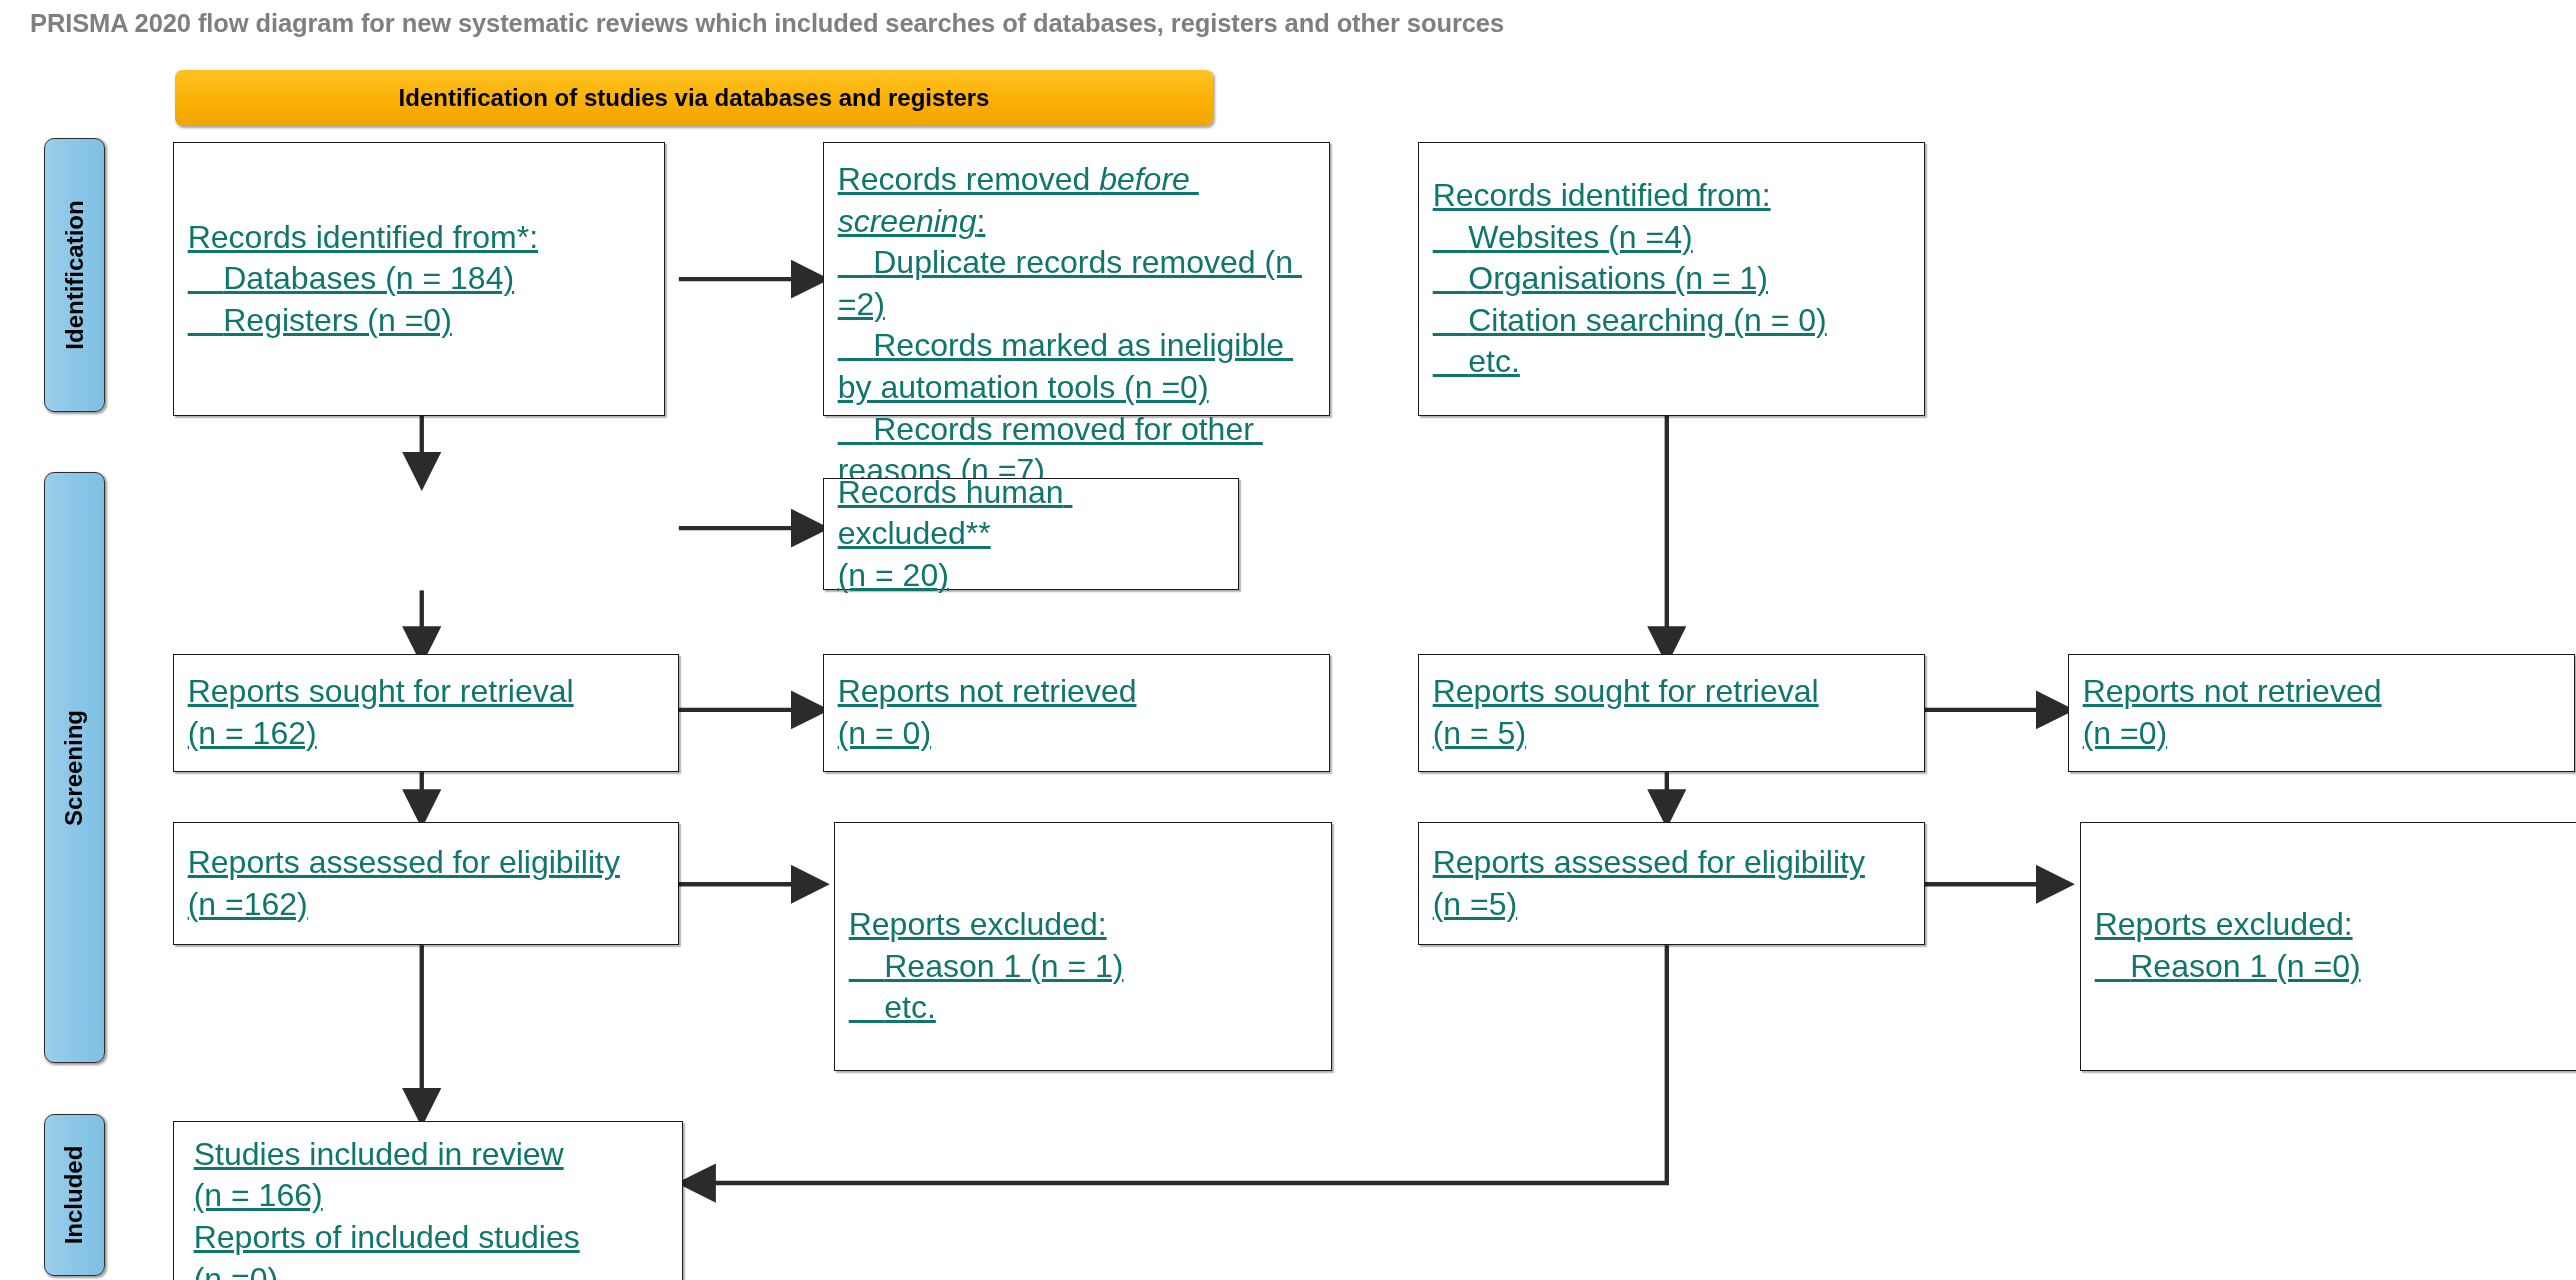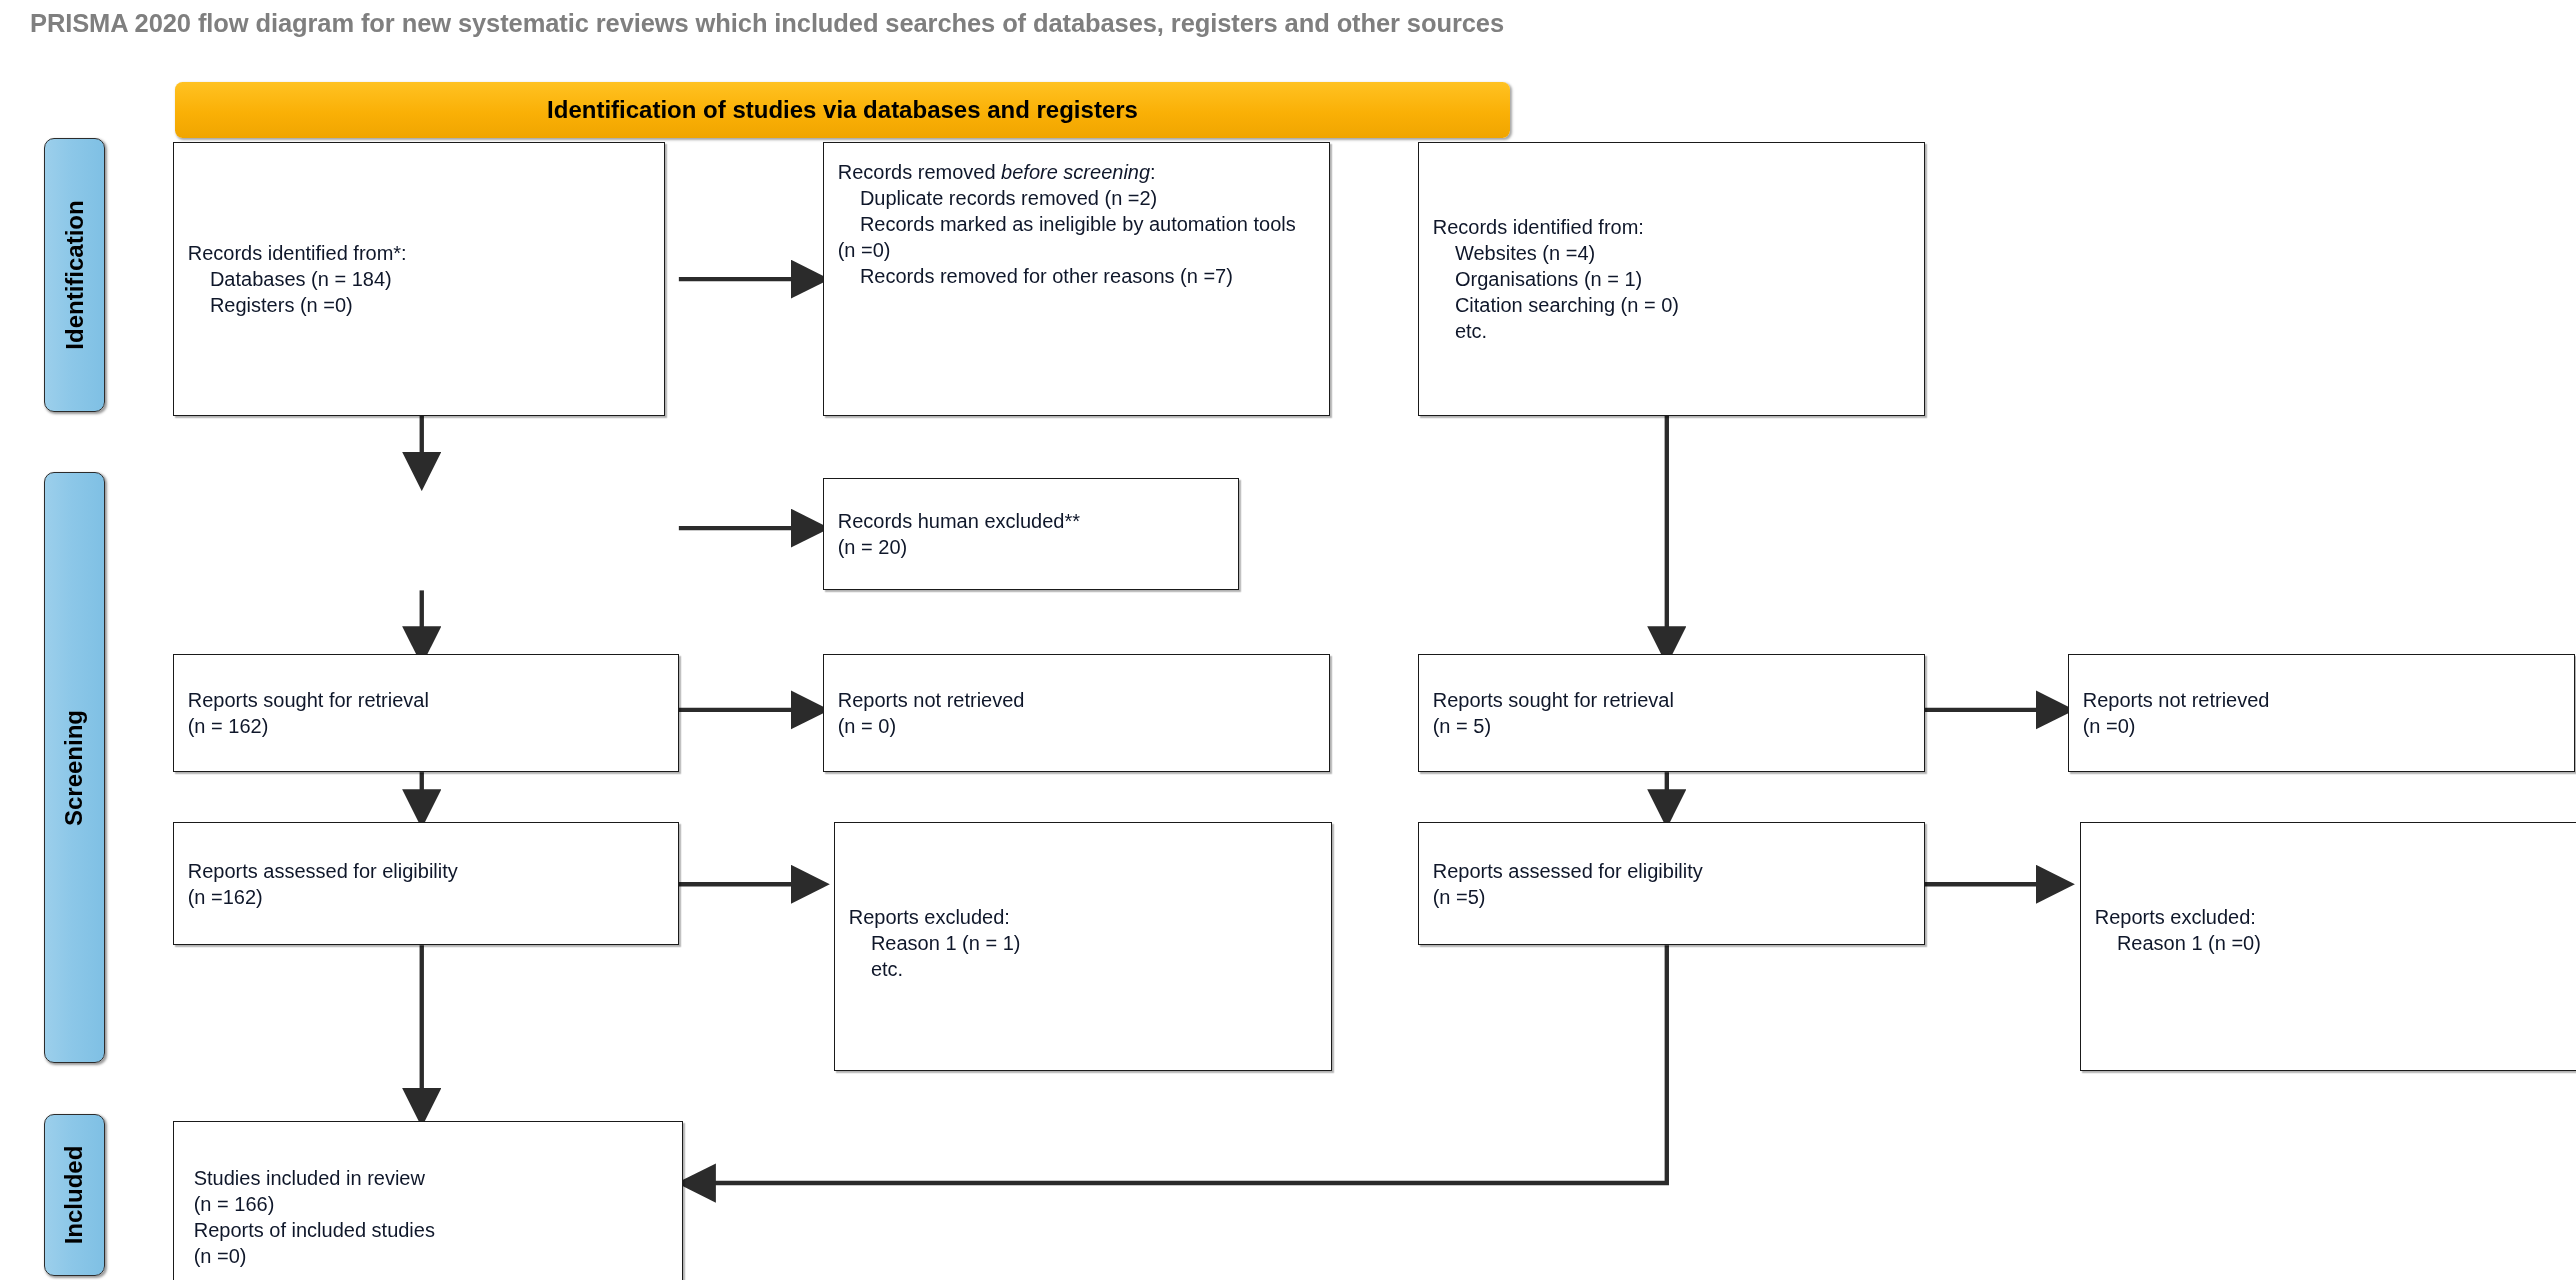"Identification of studies via databases" div.col-banner { top: 82px -> 70px; width: 1335px -> 1038px }
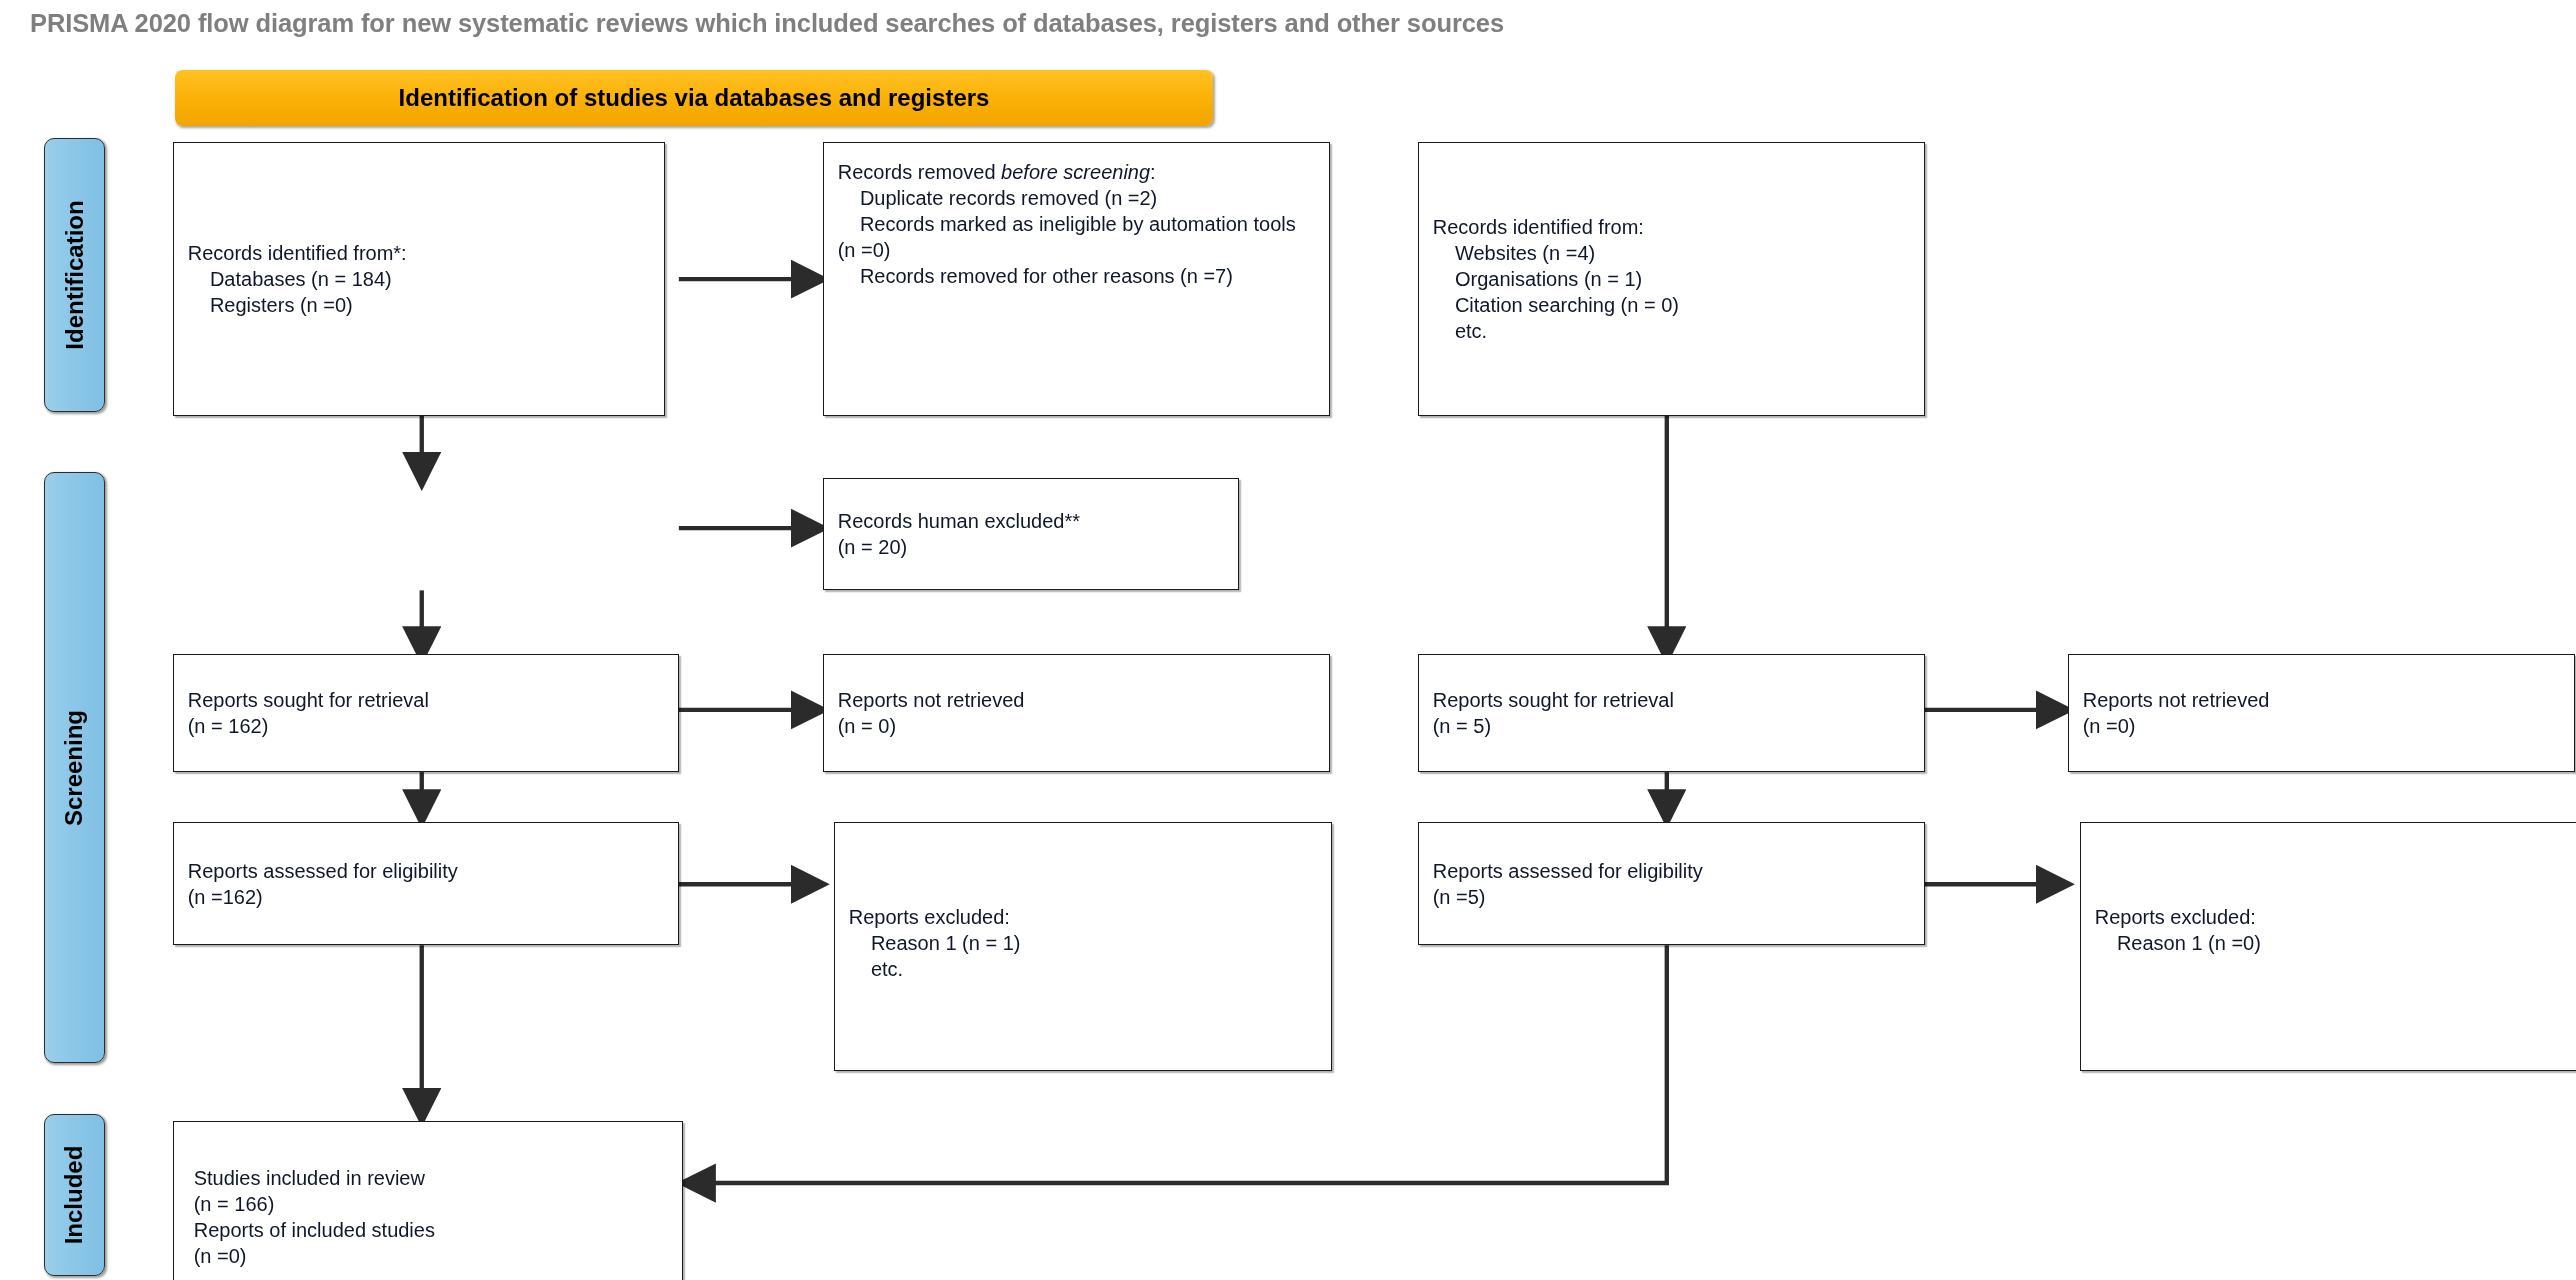"Records removed before screening:" .node-text { color: #0f172a -> #0f766e; font-size: 20px -> 32px; text-decoration: none -> underline }
